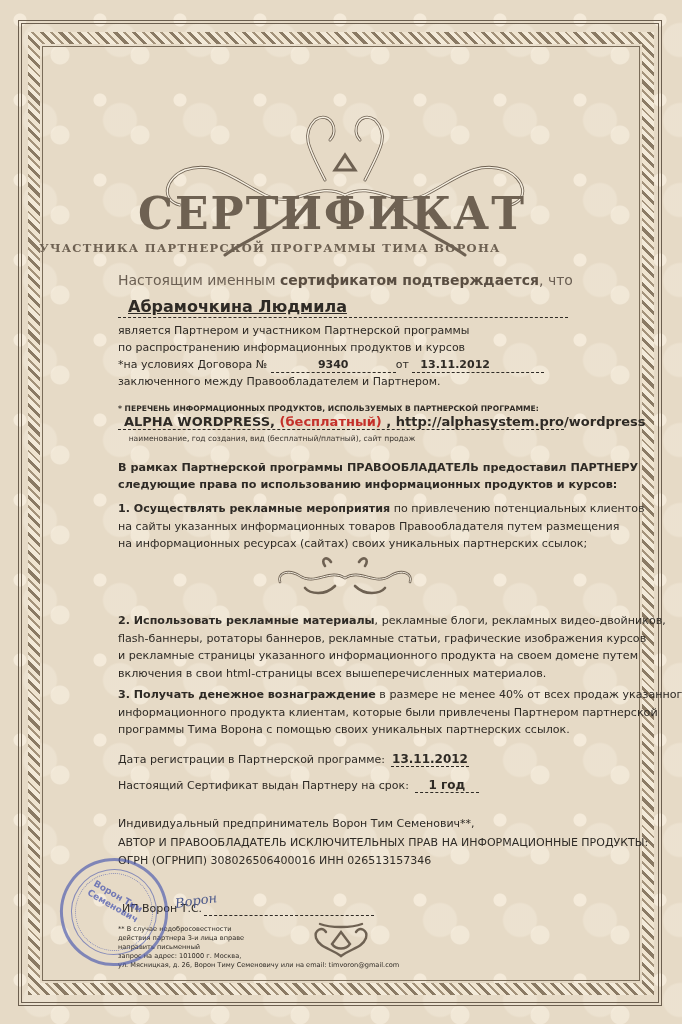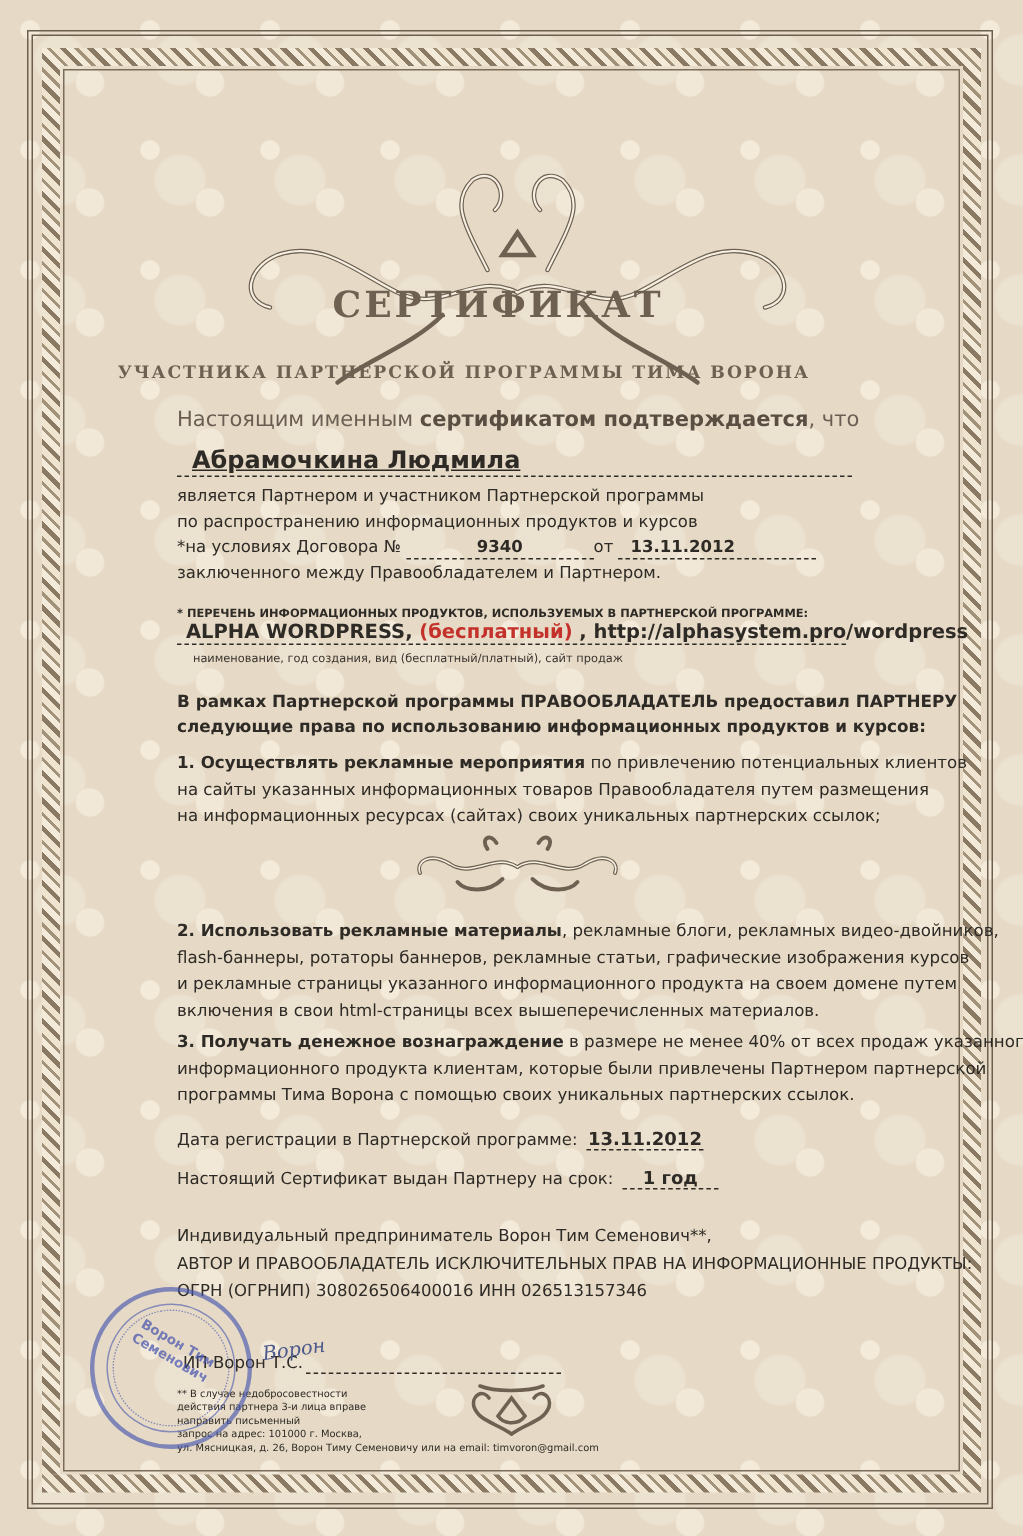"СЕРТИФИКАТ" .title { font-size: 24px -> 44px }
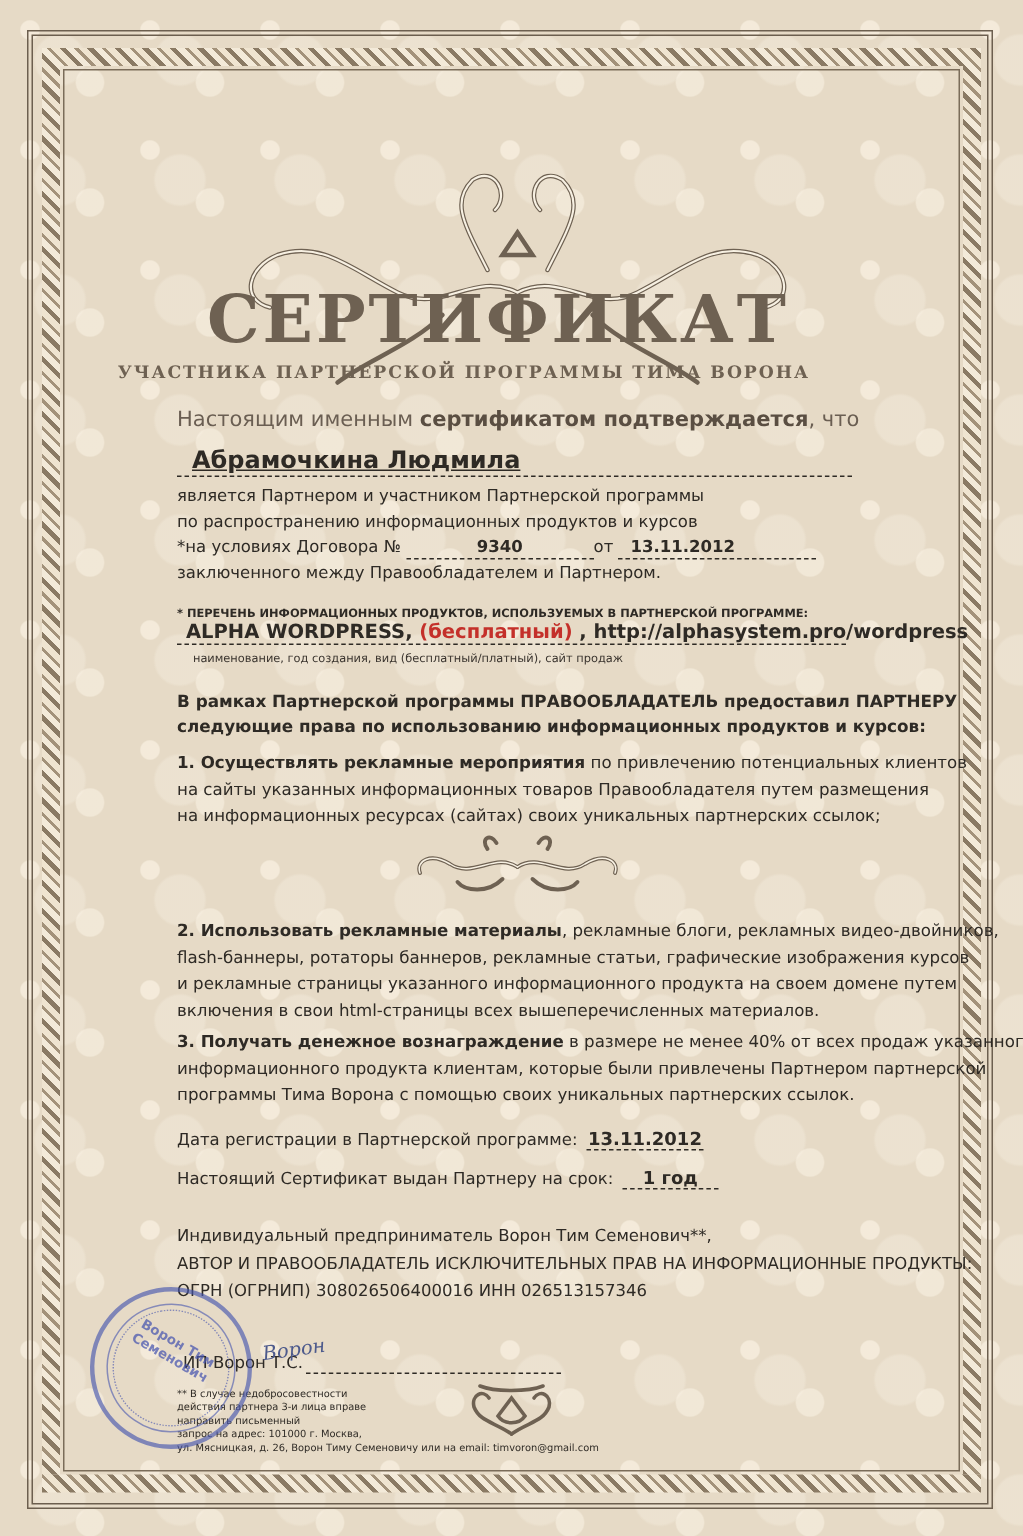"УЧАСТНИКА ПАРТНЕРСКОЙ ПРОГРАММЫ ТИМА" .subtitle { text-align: right -> center }
